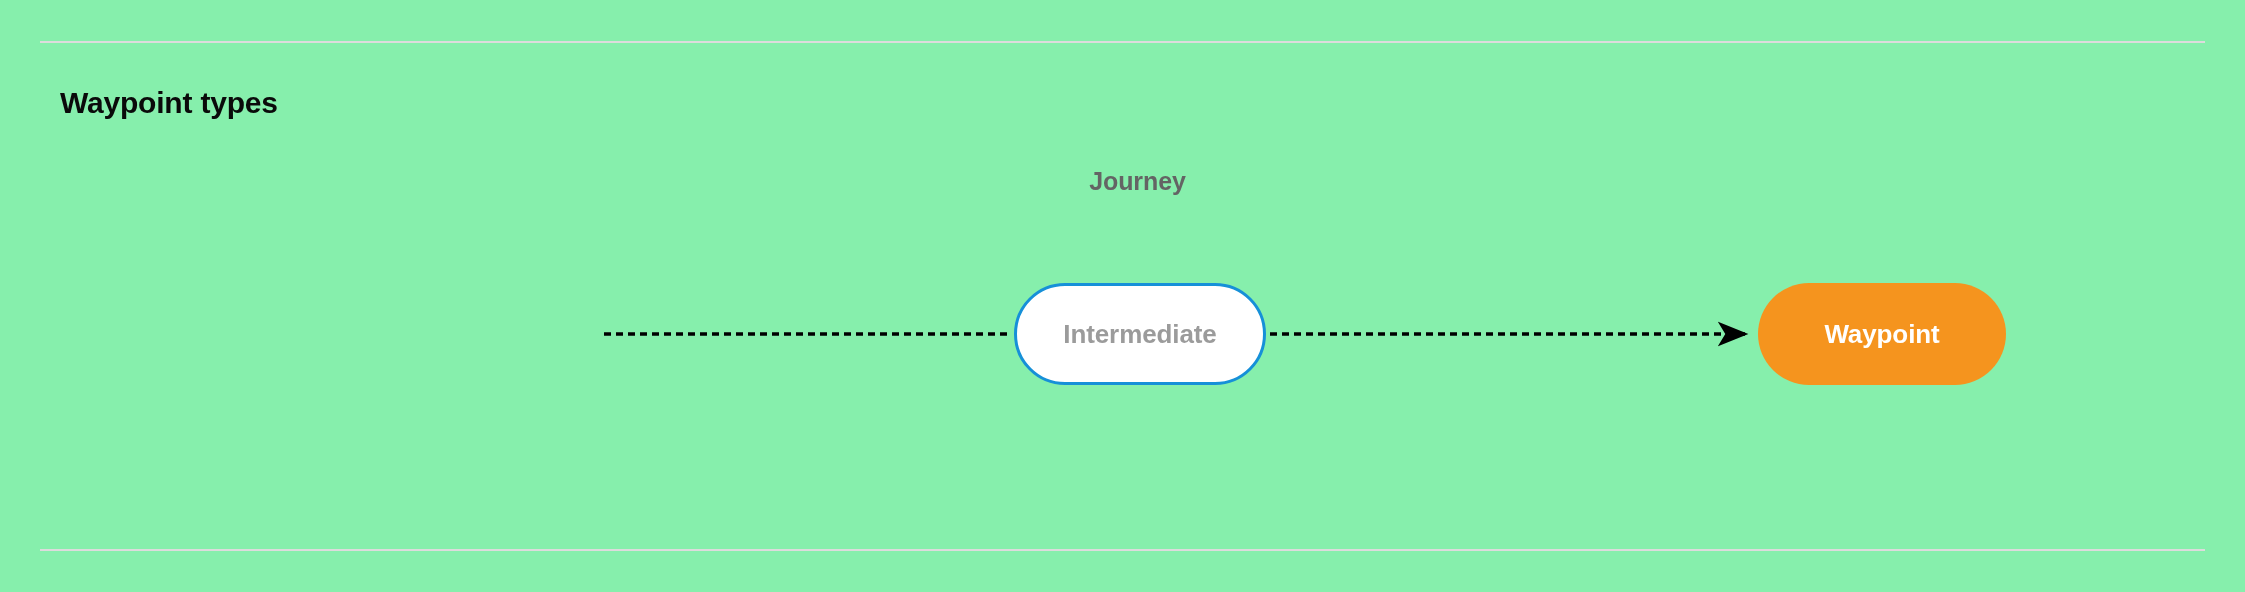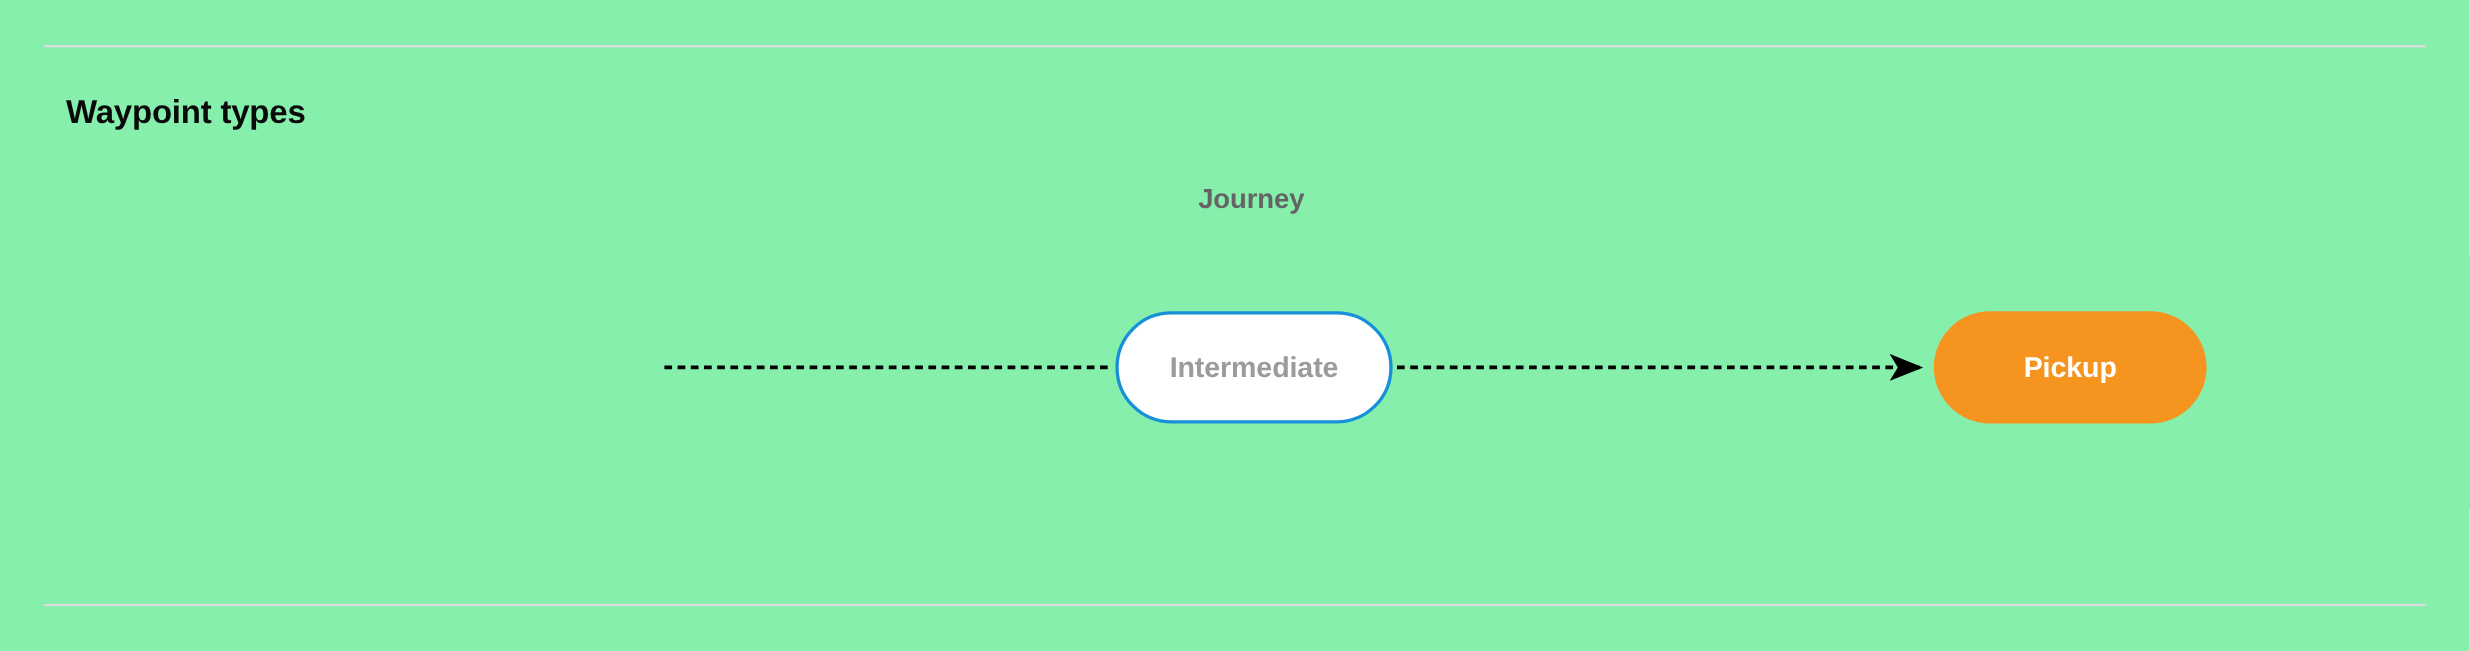"Pickup" span { text: Pickup -> Waypoint }
